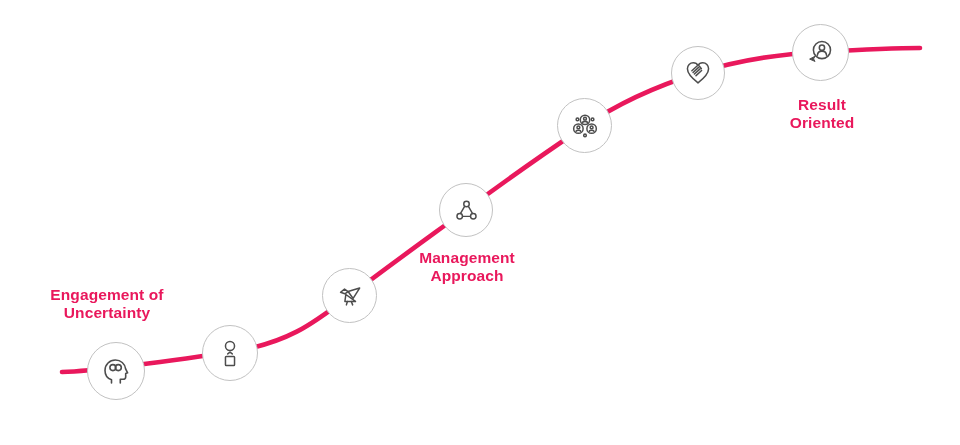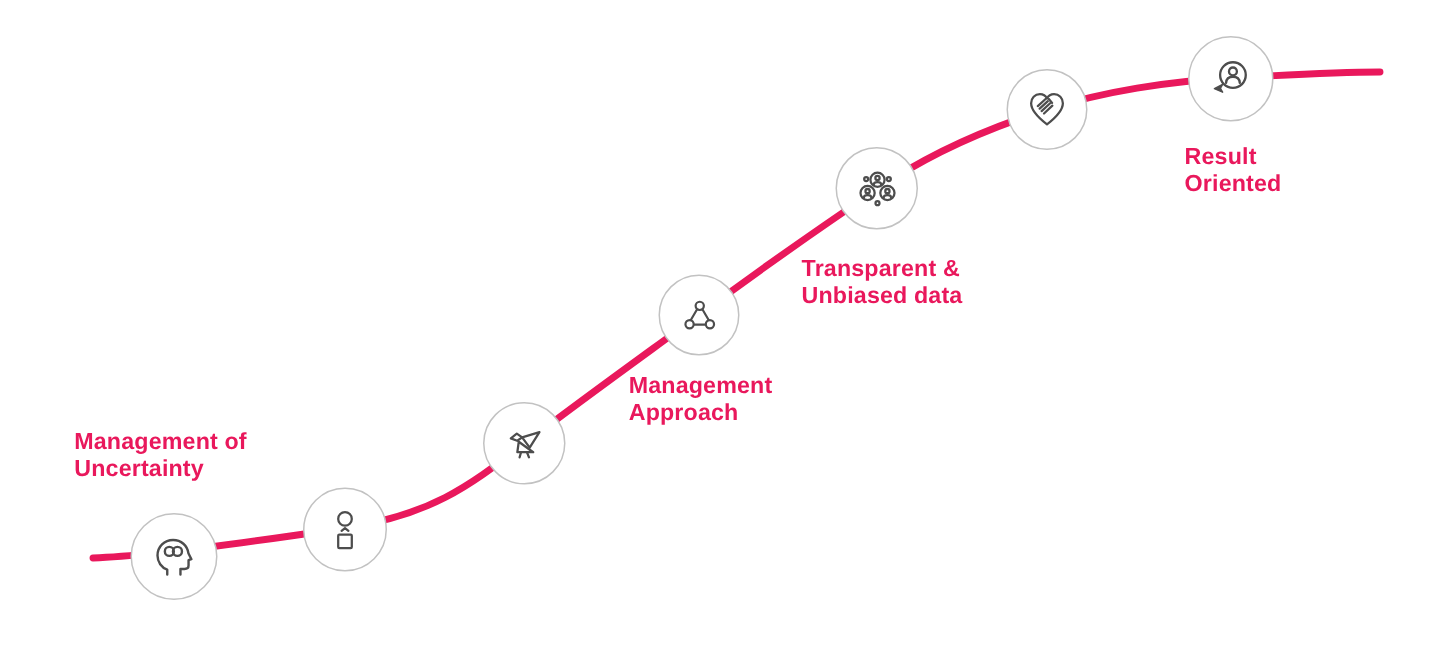"Result" .label { text-align: left -> center }
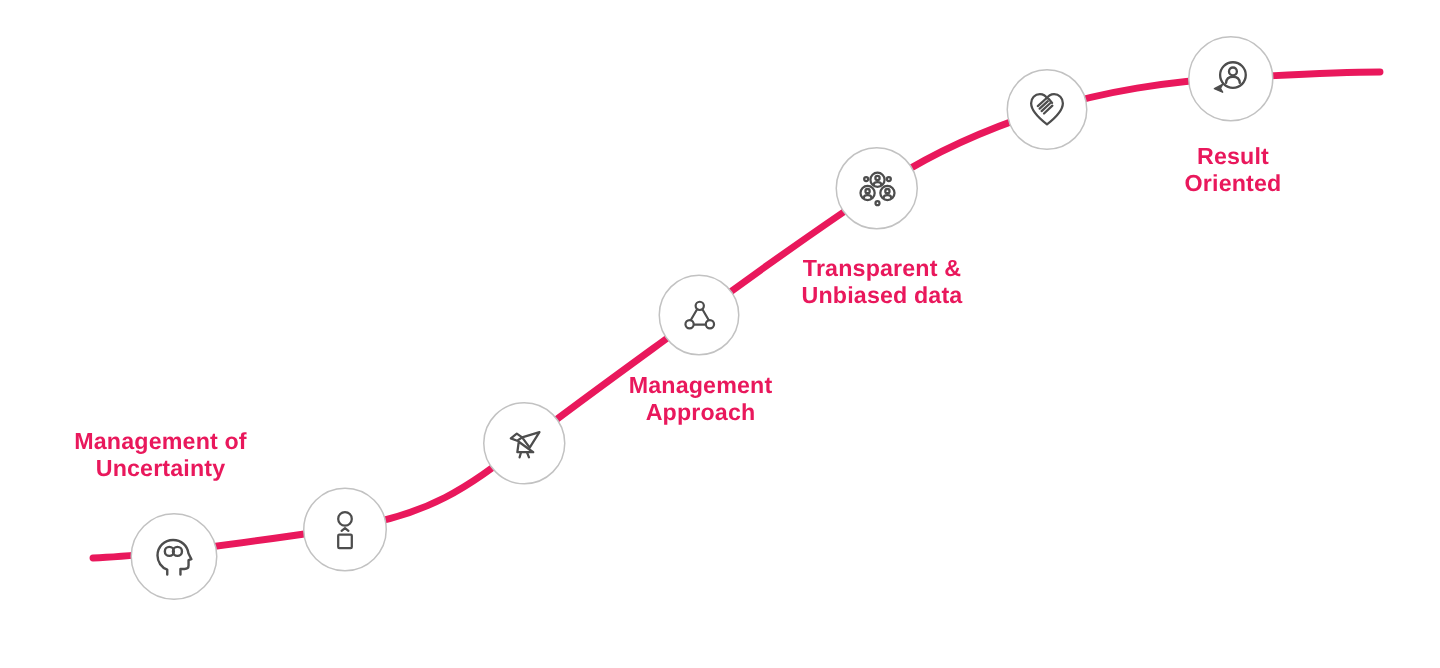"Transparent &" div.label { html: <div>Transparent &amp; Unbiased data</div> -> none }
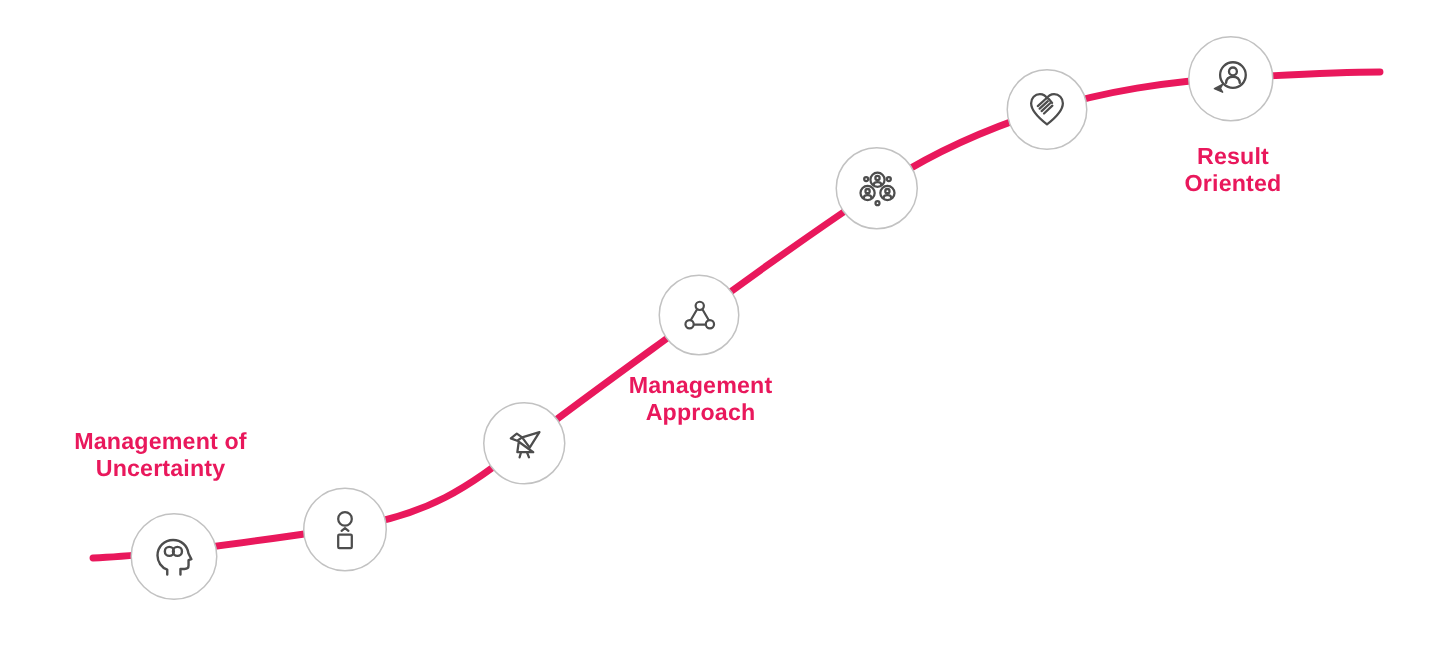"Management of" div.label { text: Management -> Engagement }
